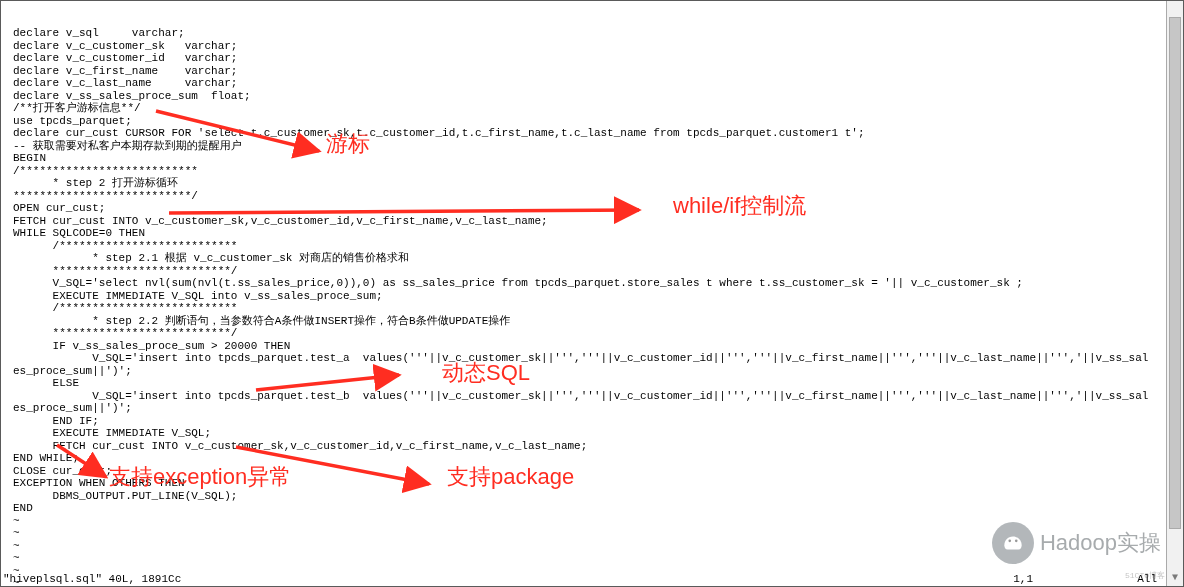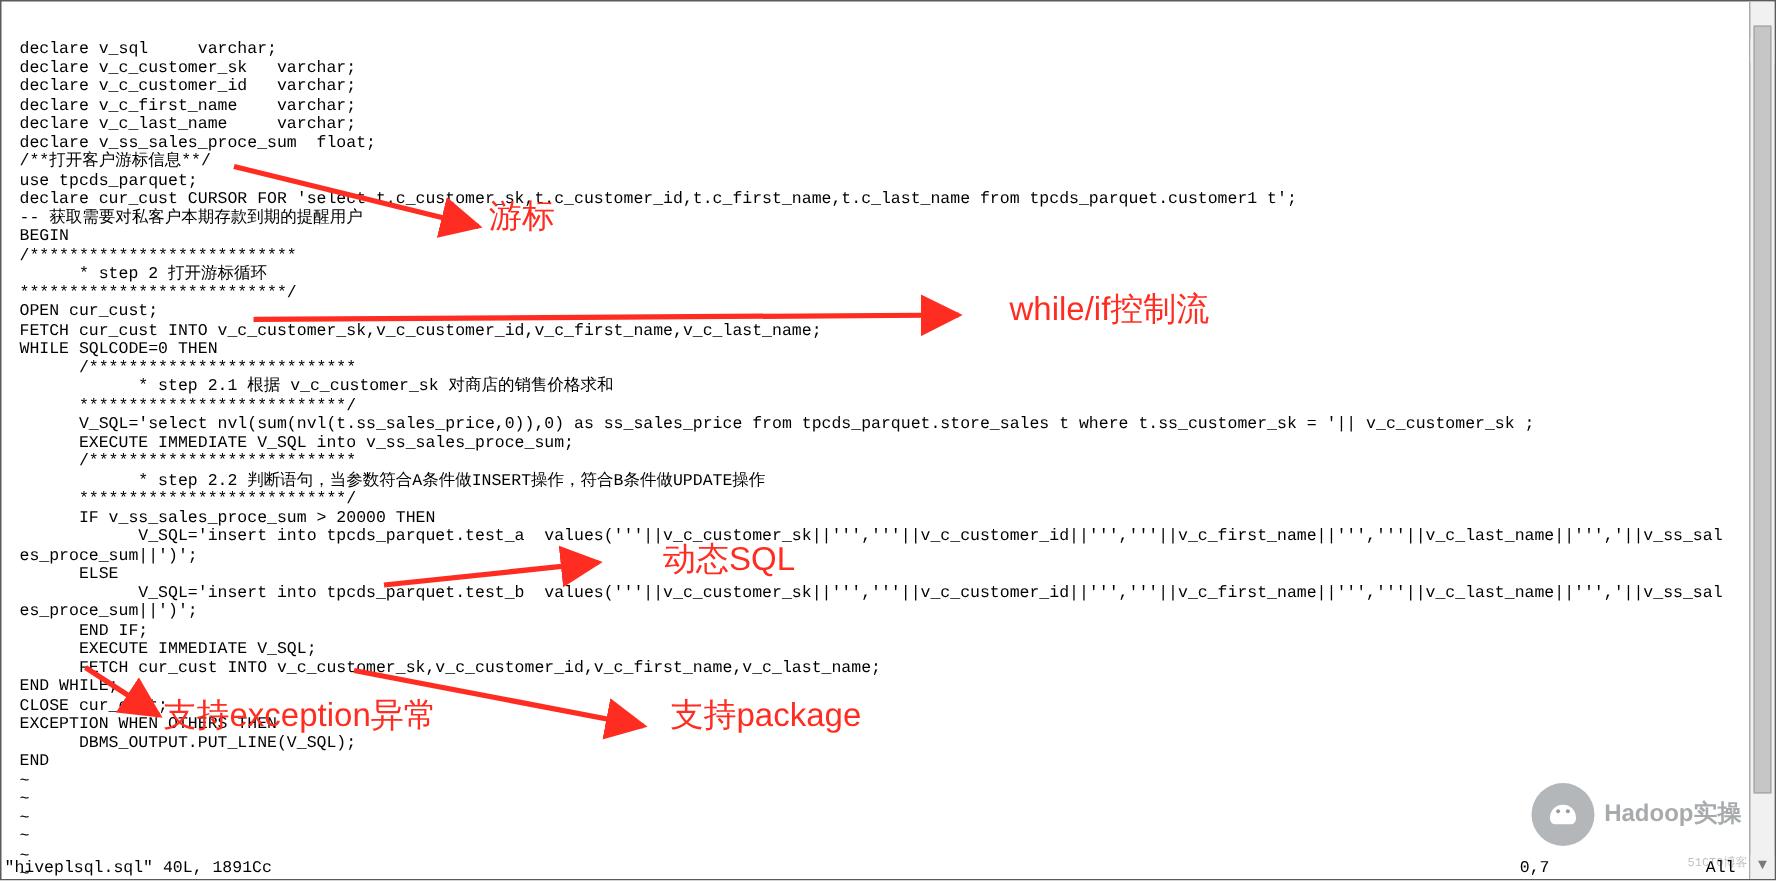"Hadoop实操" .wm-text { font-size: 16px -> 22px; font-weight: bold -> none }
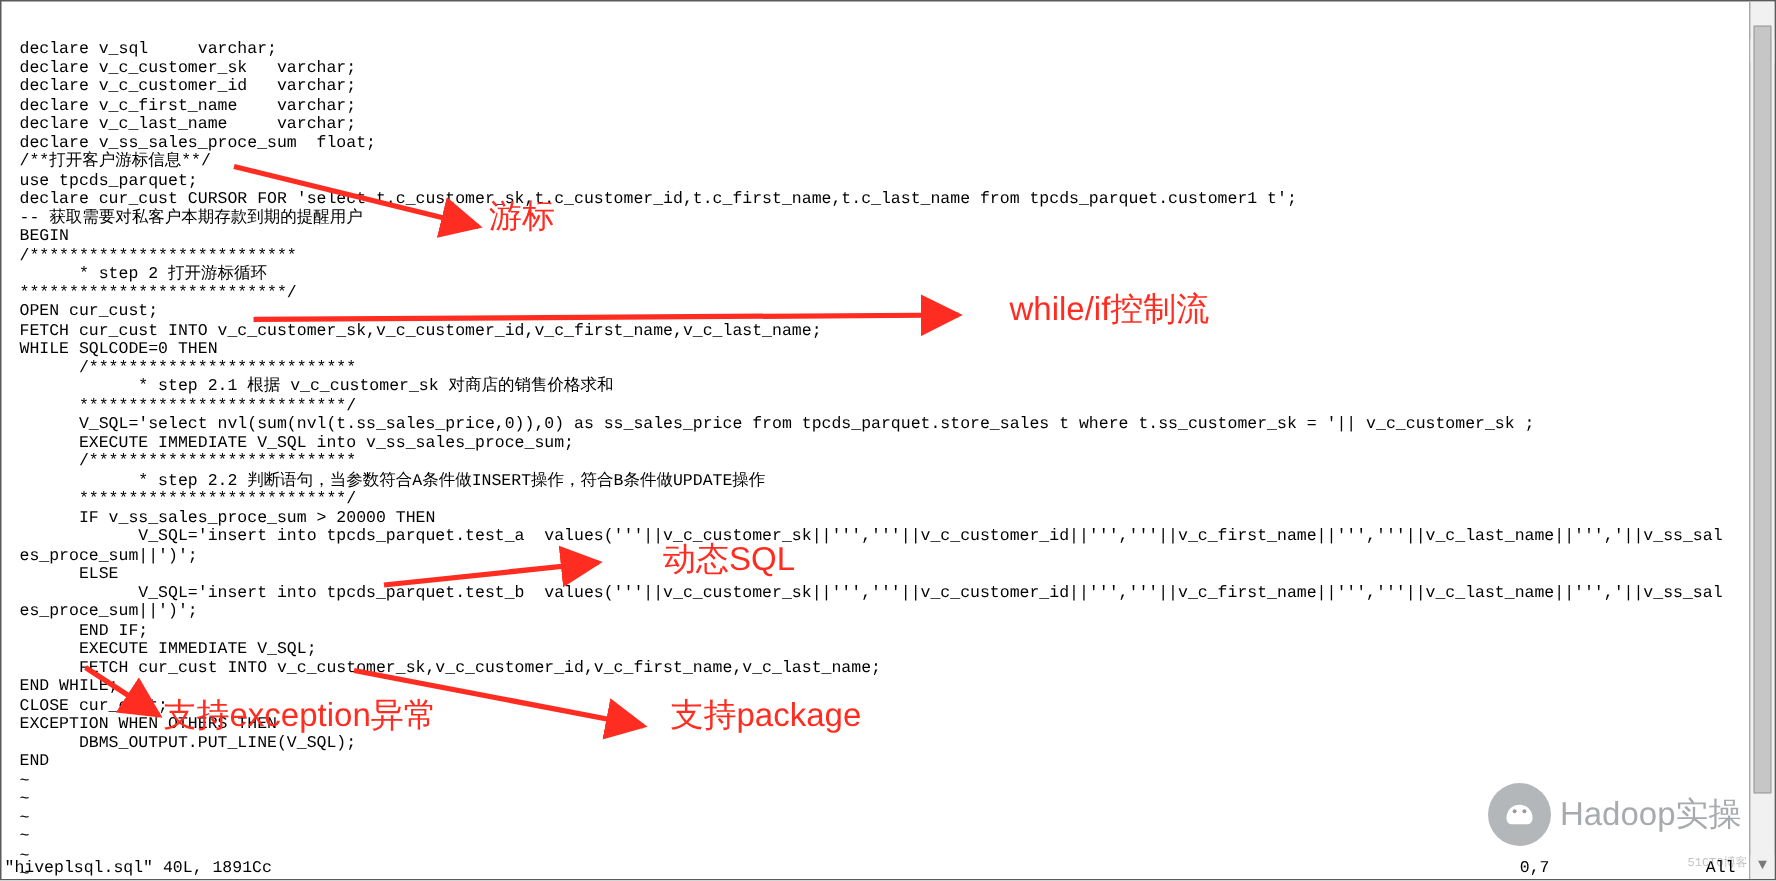"0,7" span { text: 0,7 -> 1,1 }
